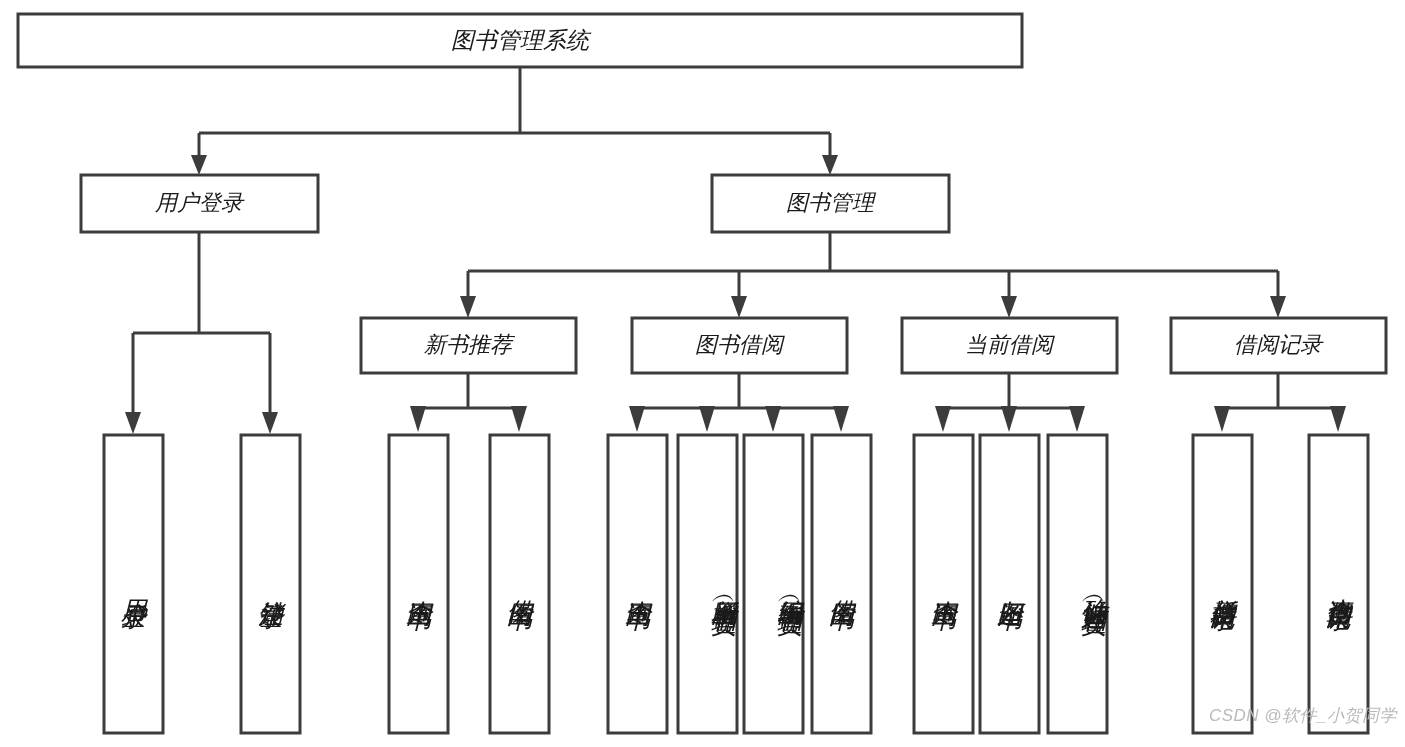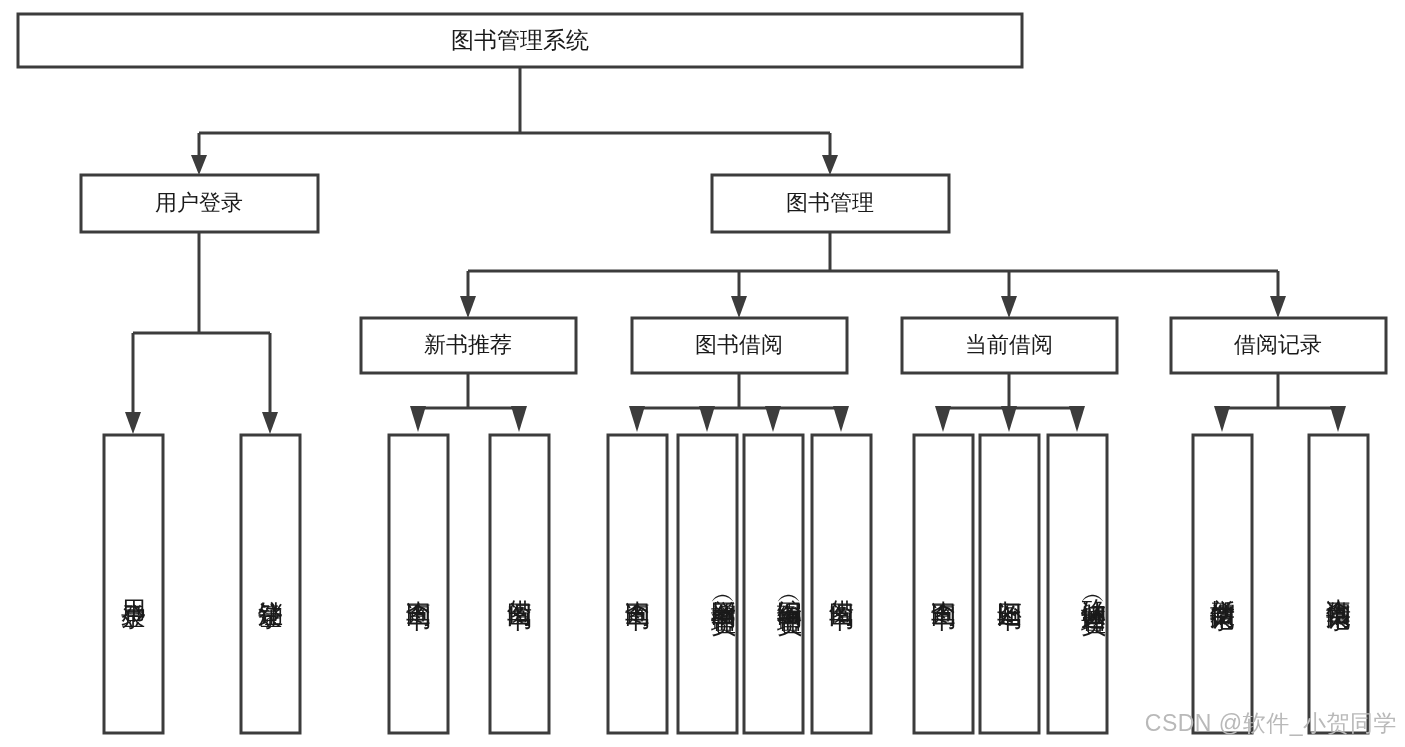"图书管理系统" #diagram-root { font-style: none -> italic }
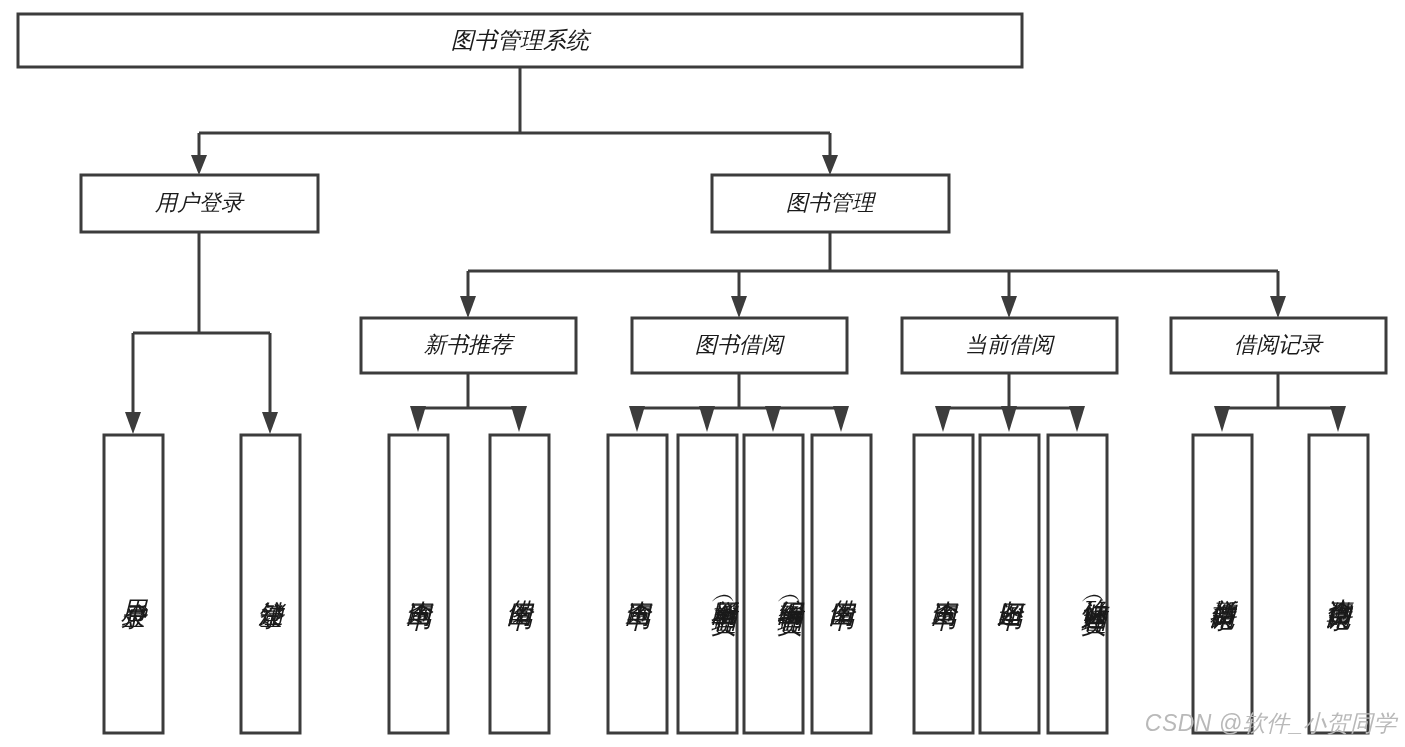"CSDN @软件_小贺同学" .watermark { bottom: 8px -> 20px; font-size: 23px -> 17px }
